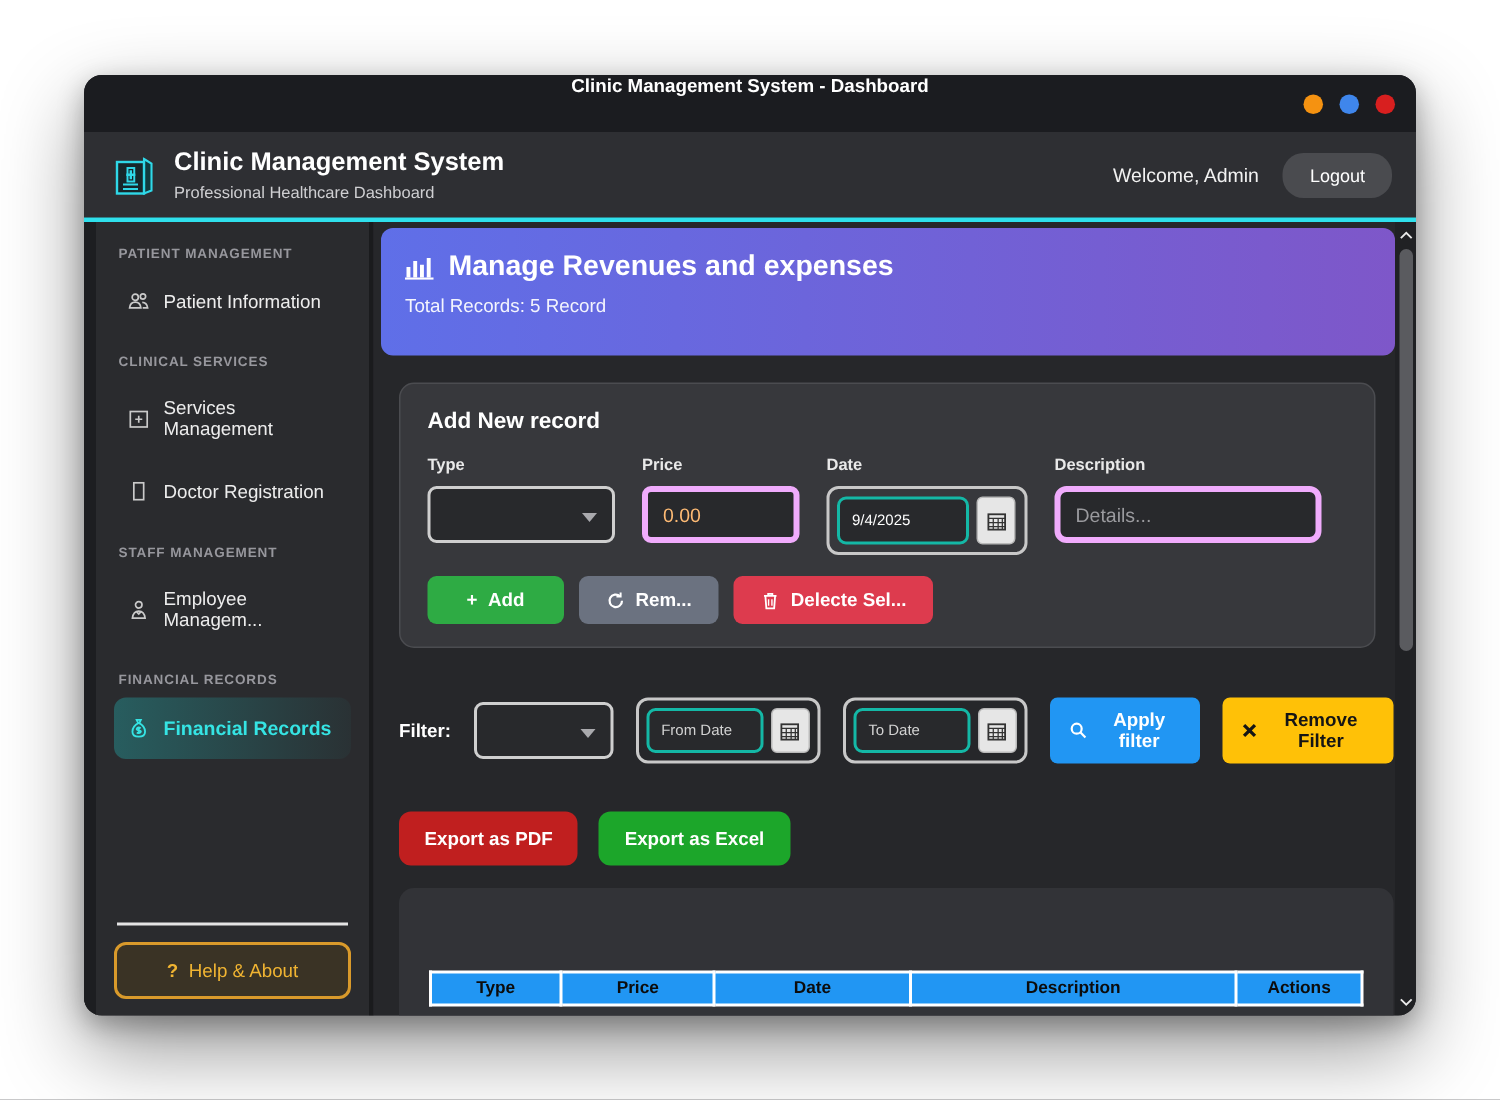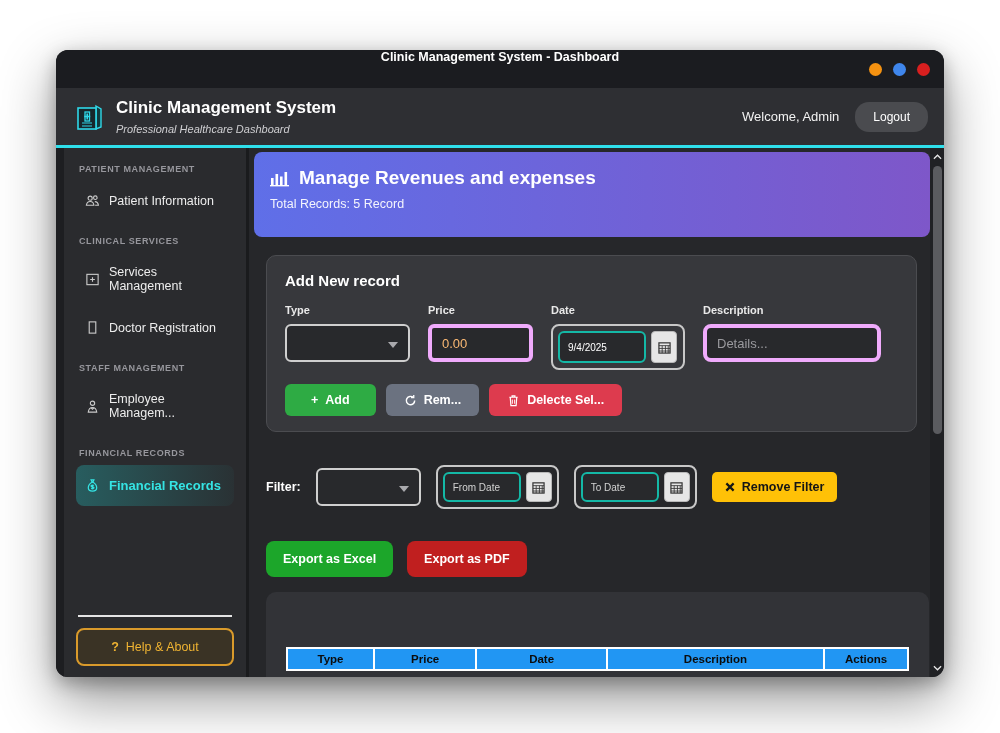"Professional Healthcare Dashboard" .app-subtitle { font-style: italic -> none }
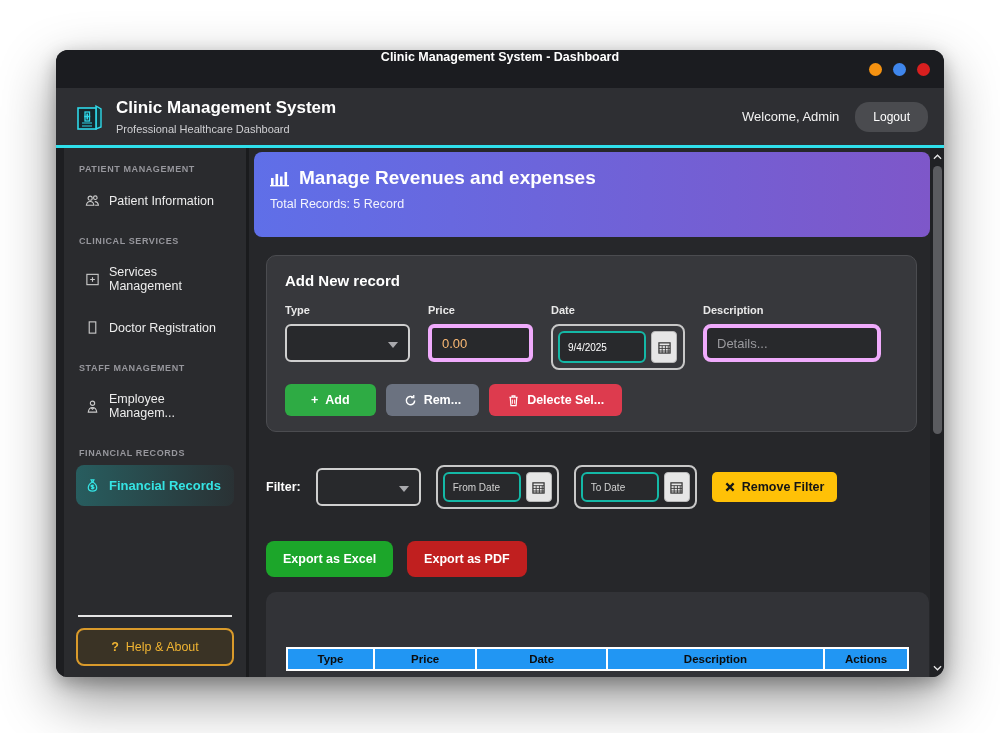"Apply filter" button.btn { html: none -> <button> <span> <svg> <circle></circle> <path></path> </svg> </span> <span>Apply filter</span> </button> }
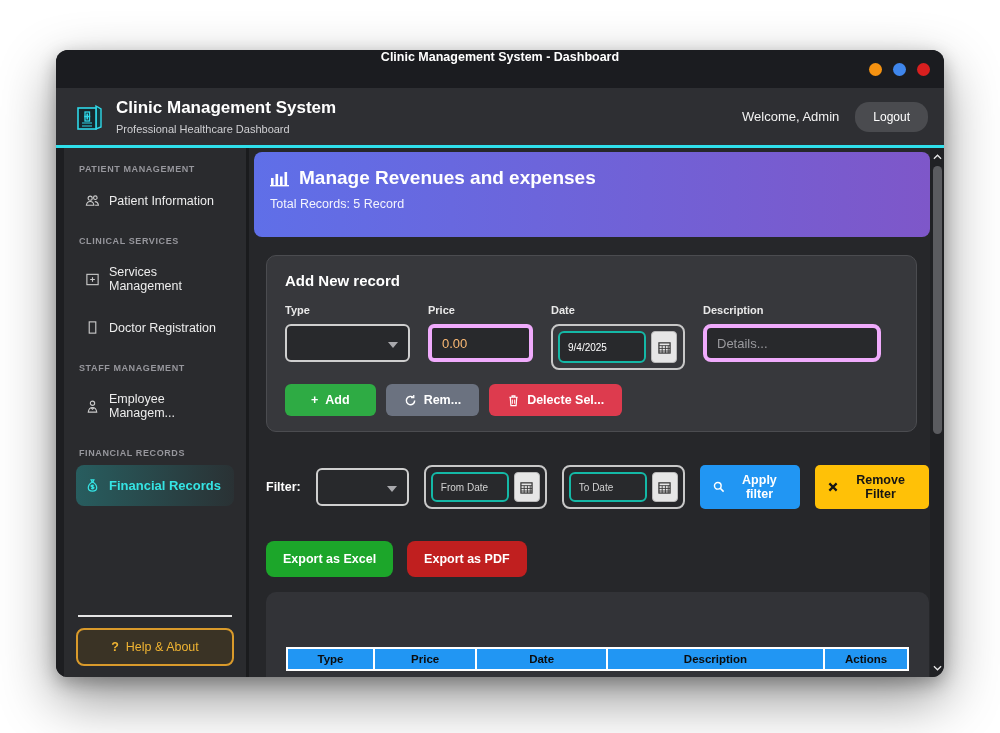"Export as Excel" button.btn { order: before "Export as PDF" -> after "Export as PDF" }
